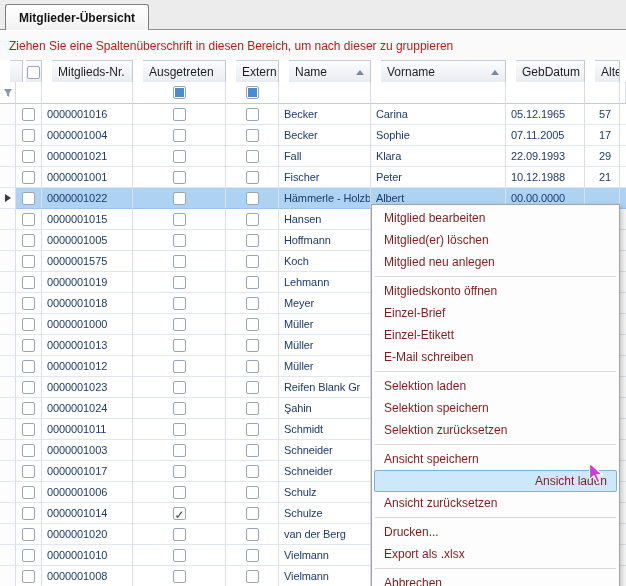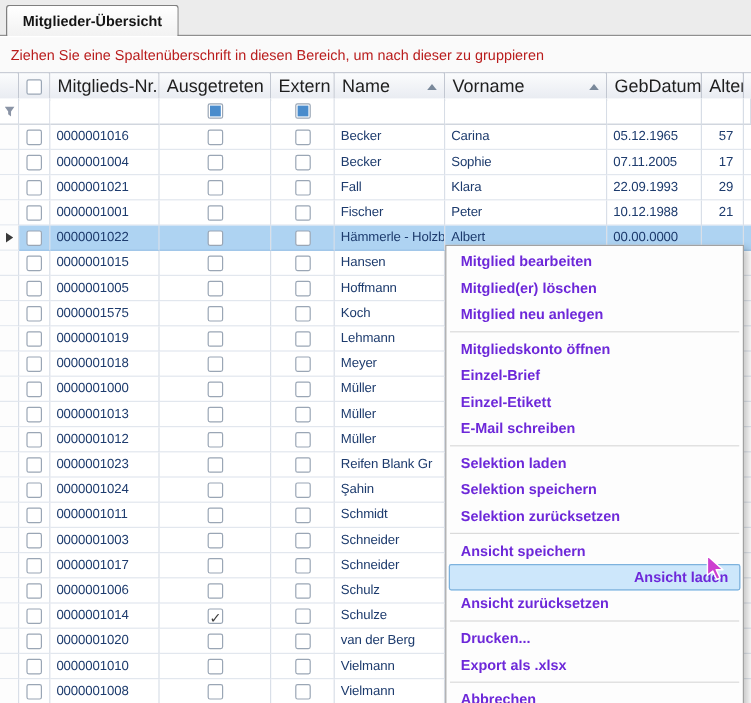"Mitglieds-Nr." .row.header .cell { font-size: 15px -> 12px; margin-left: none -> 10px }
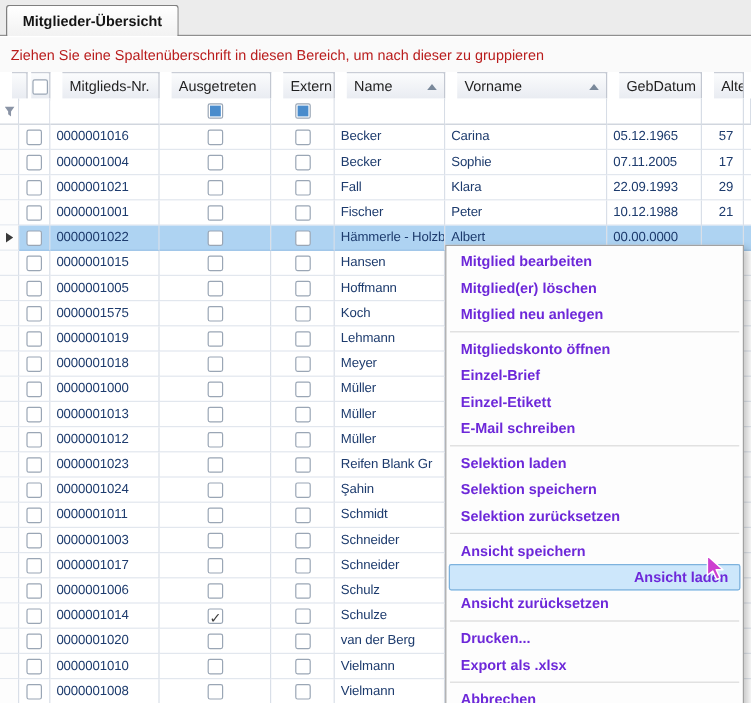"Mitglied bearbeiten" .menu-item { color: #6d28d9 -> #7f1d1d; font-weight: bold -> none }
